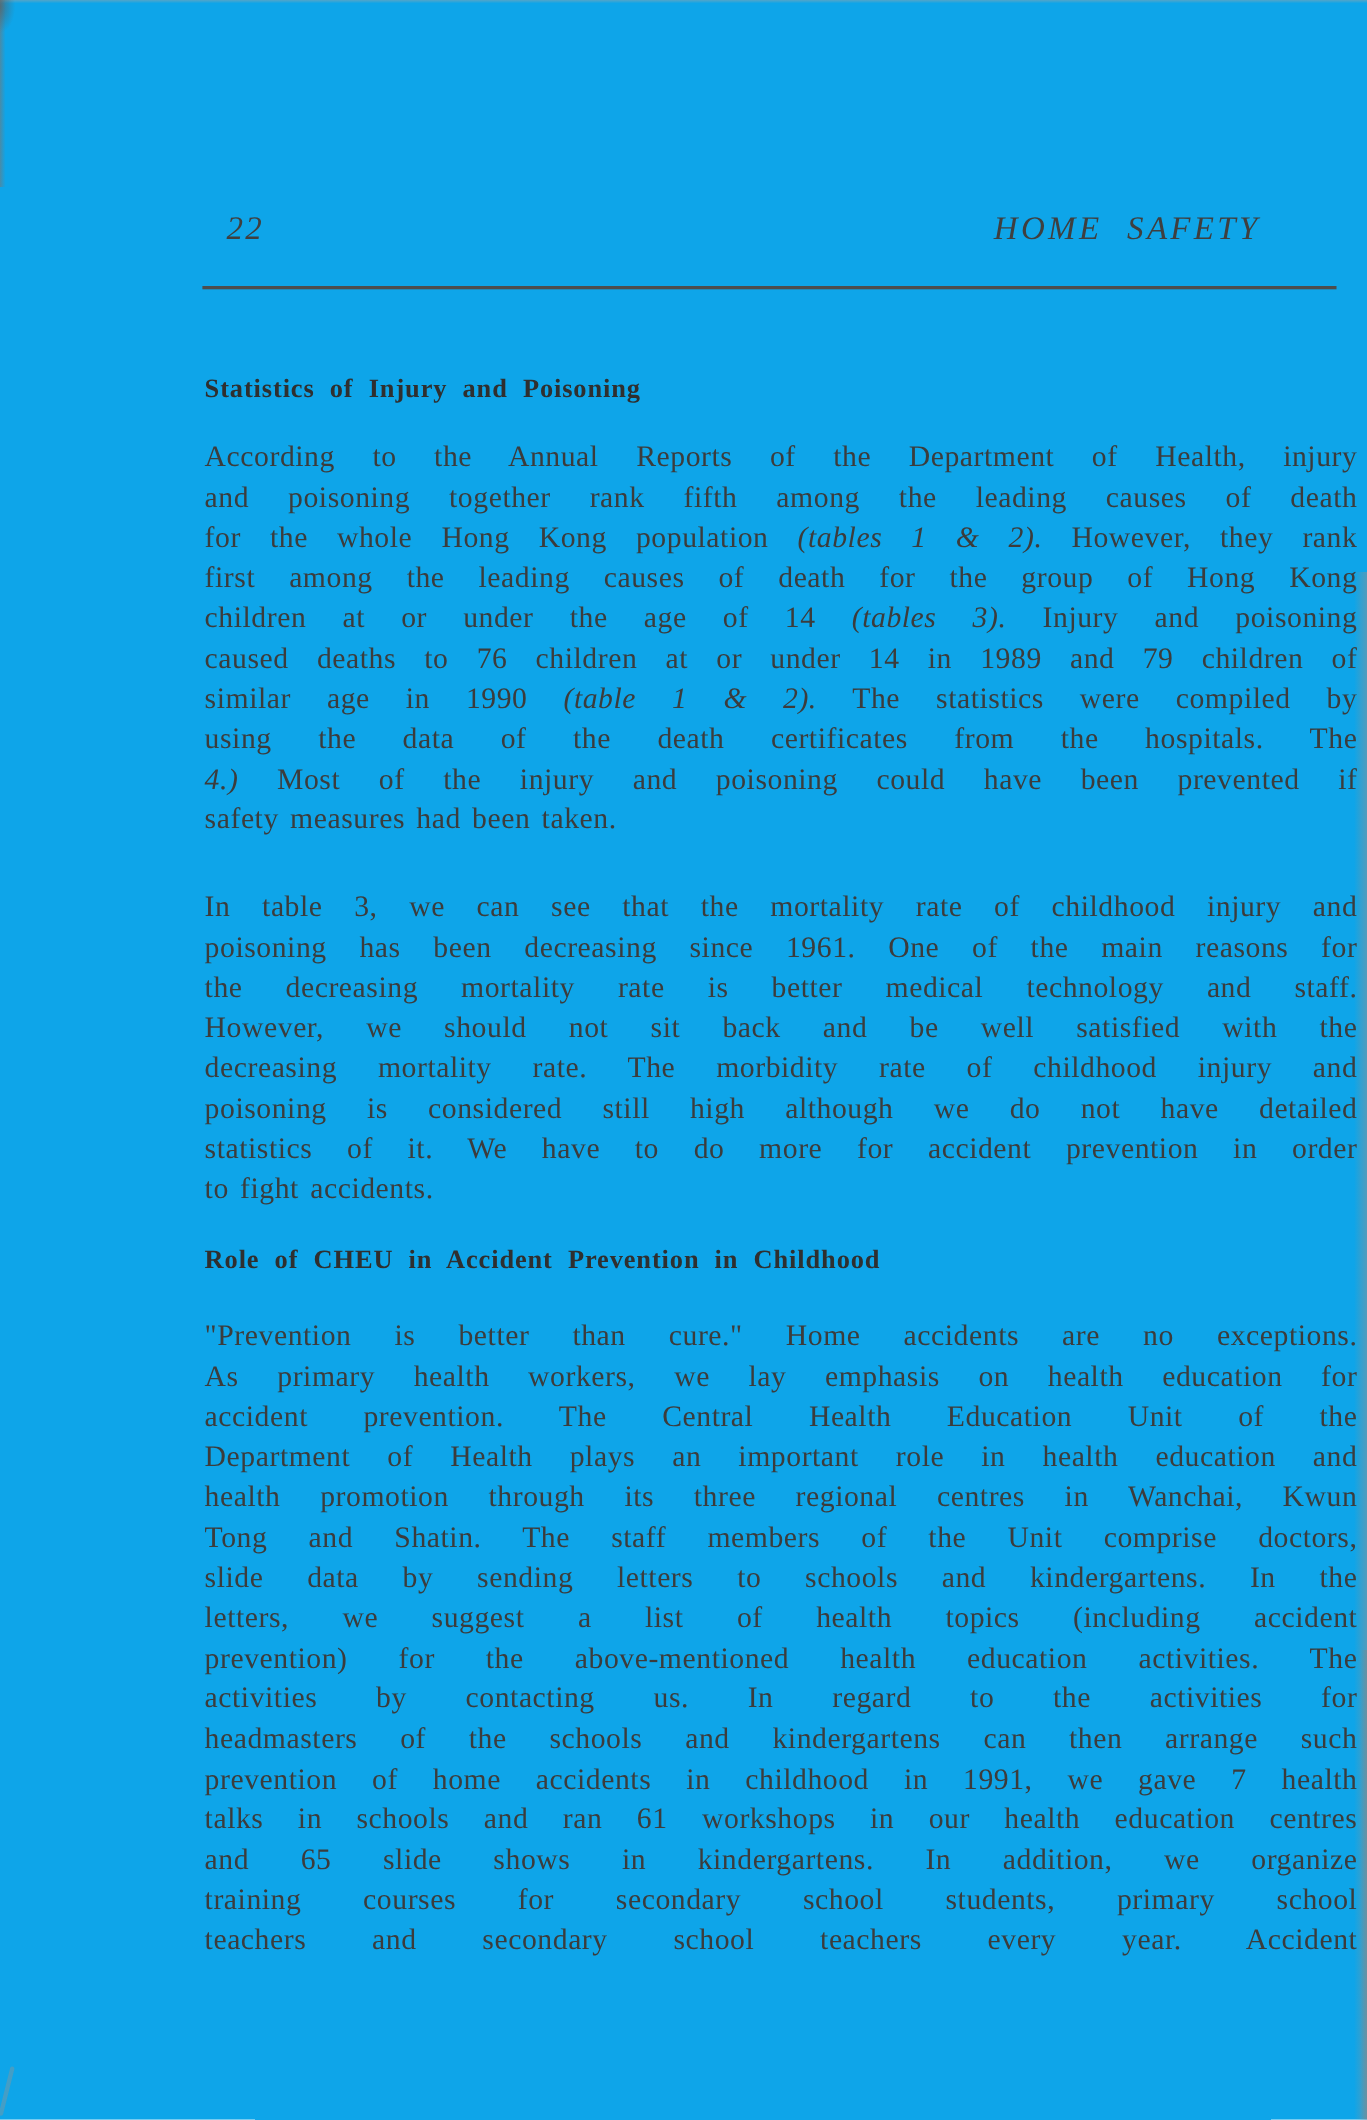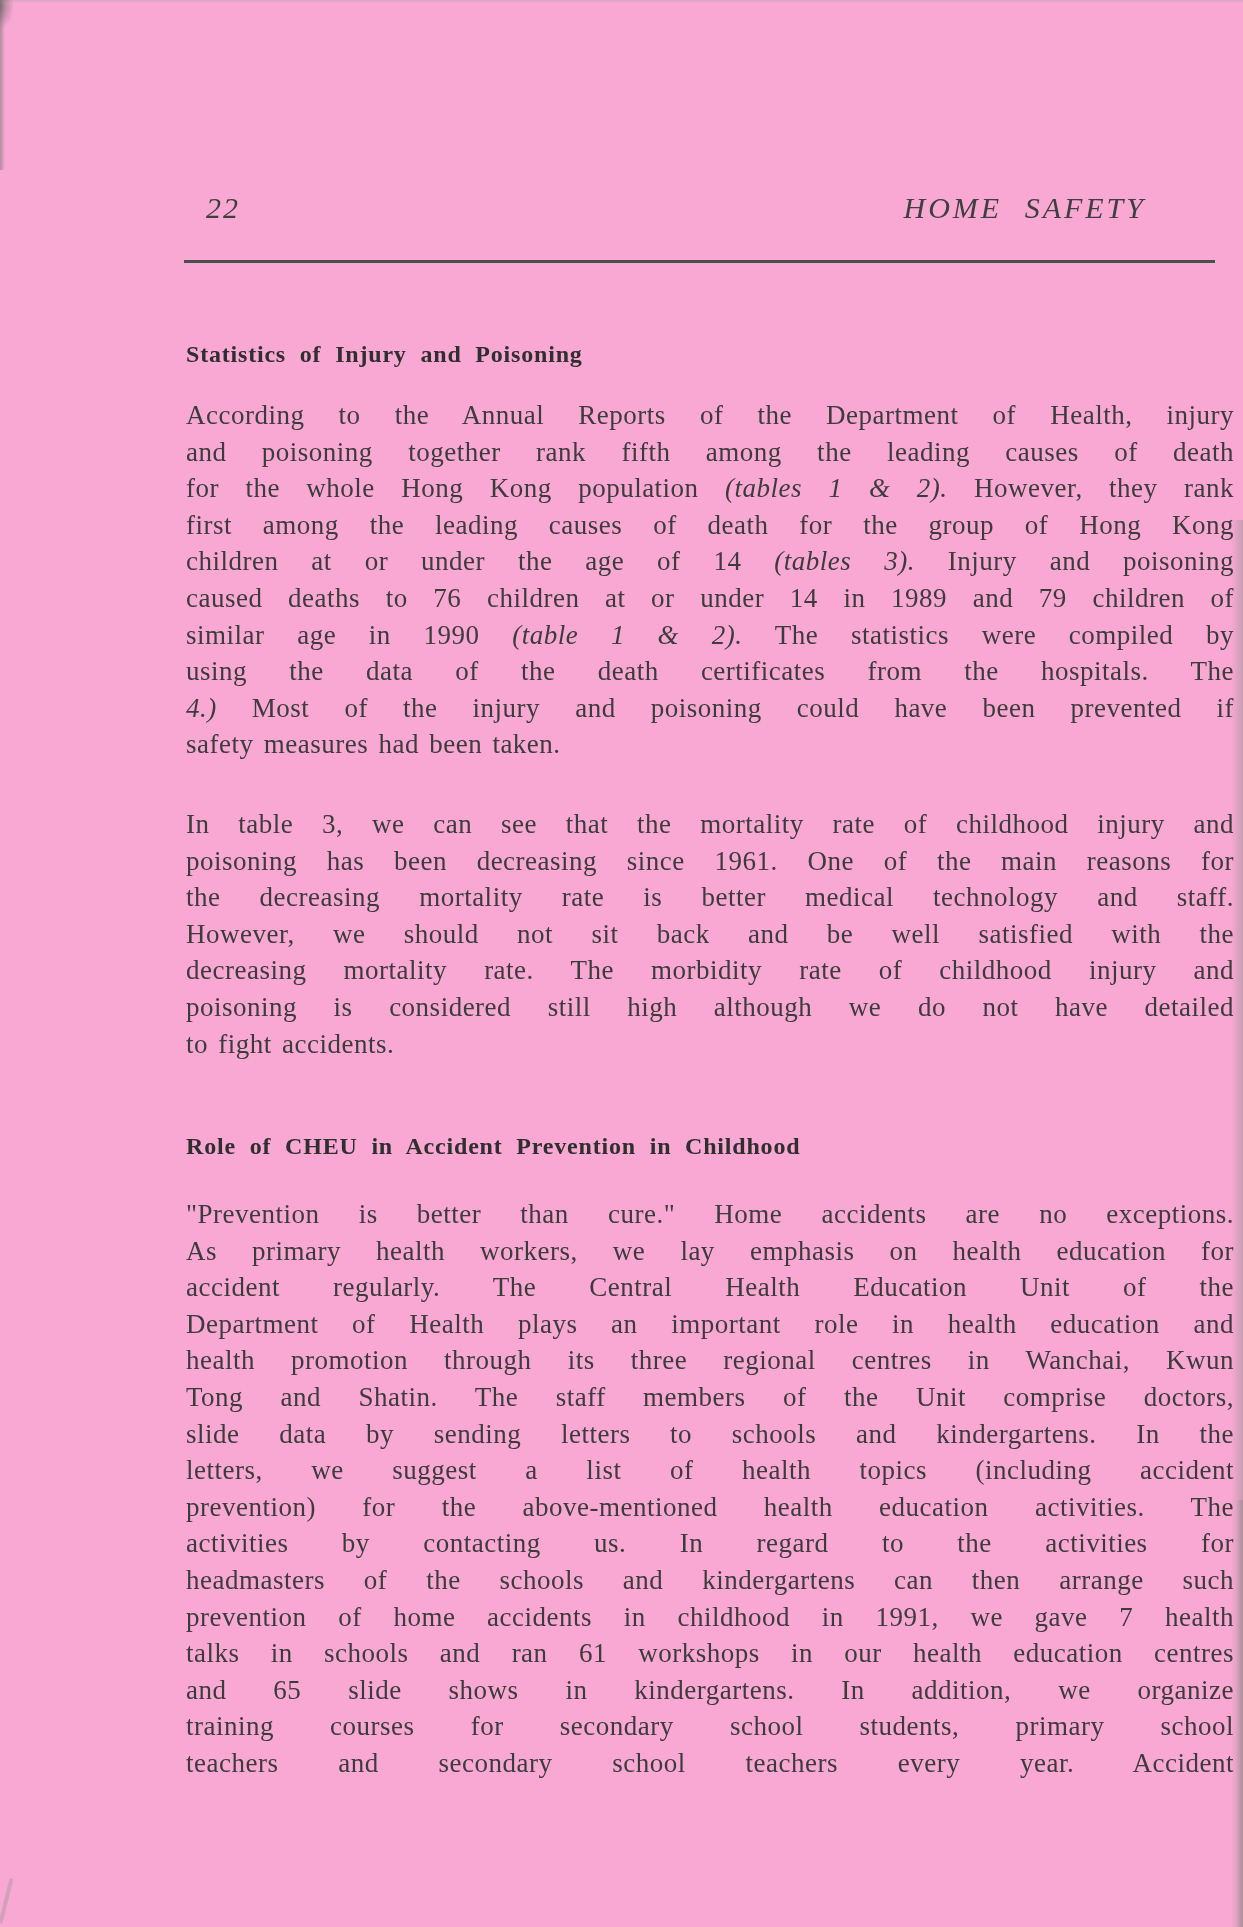"22" .page { background: #f9a8d4 -> #0ea5e9 }
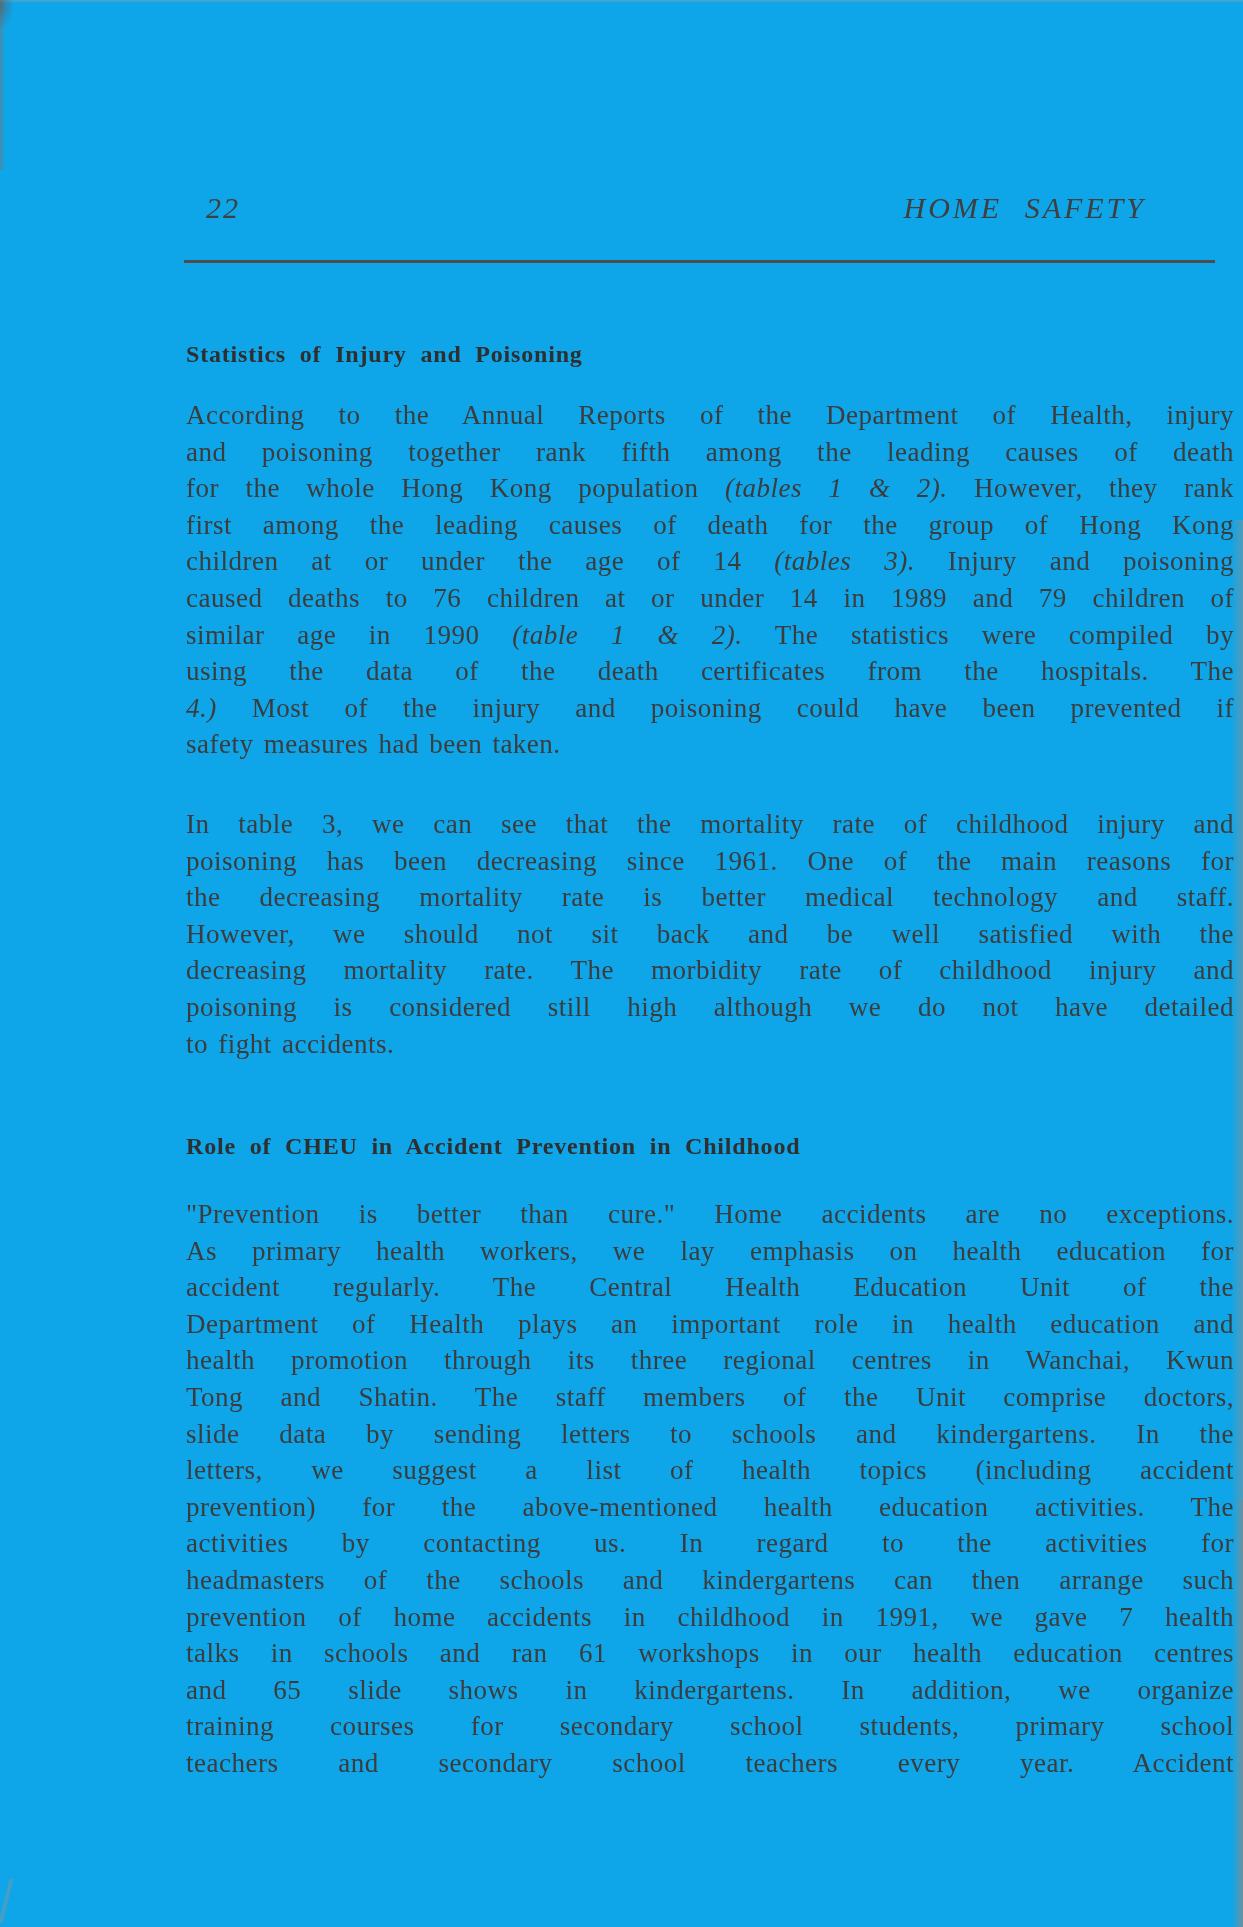"statistics of it. We have" div.line { html: none -> <div><span>statistics of it. We have to do more for accident prevention in order</span></div> }
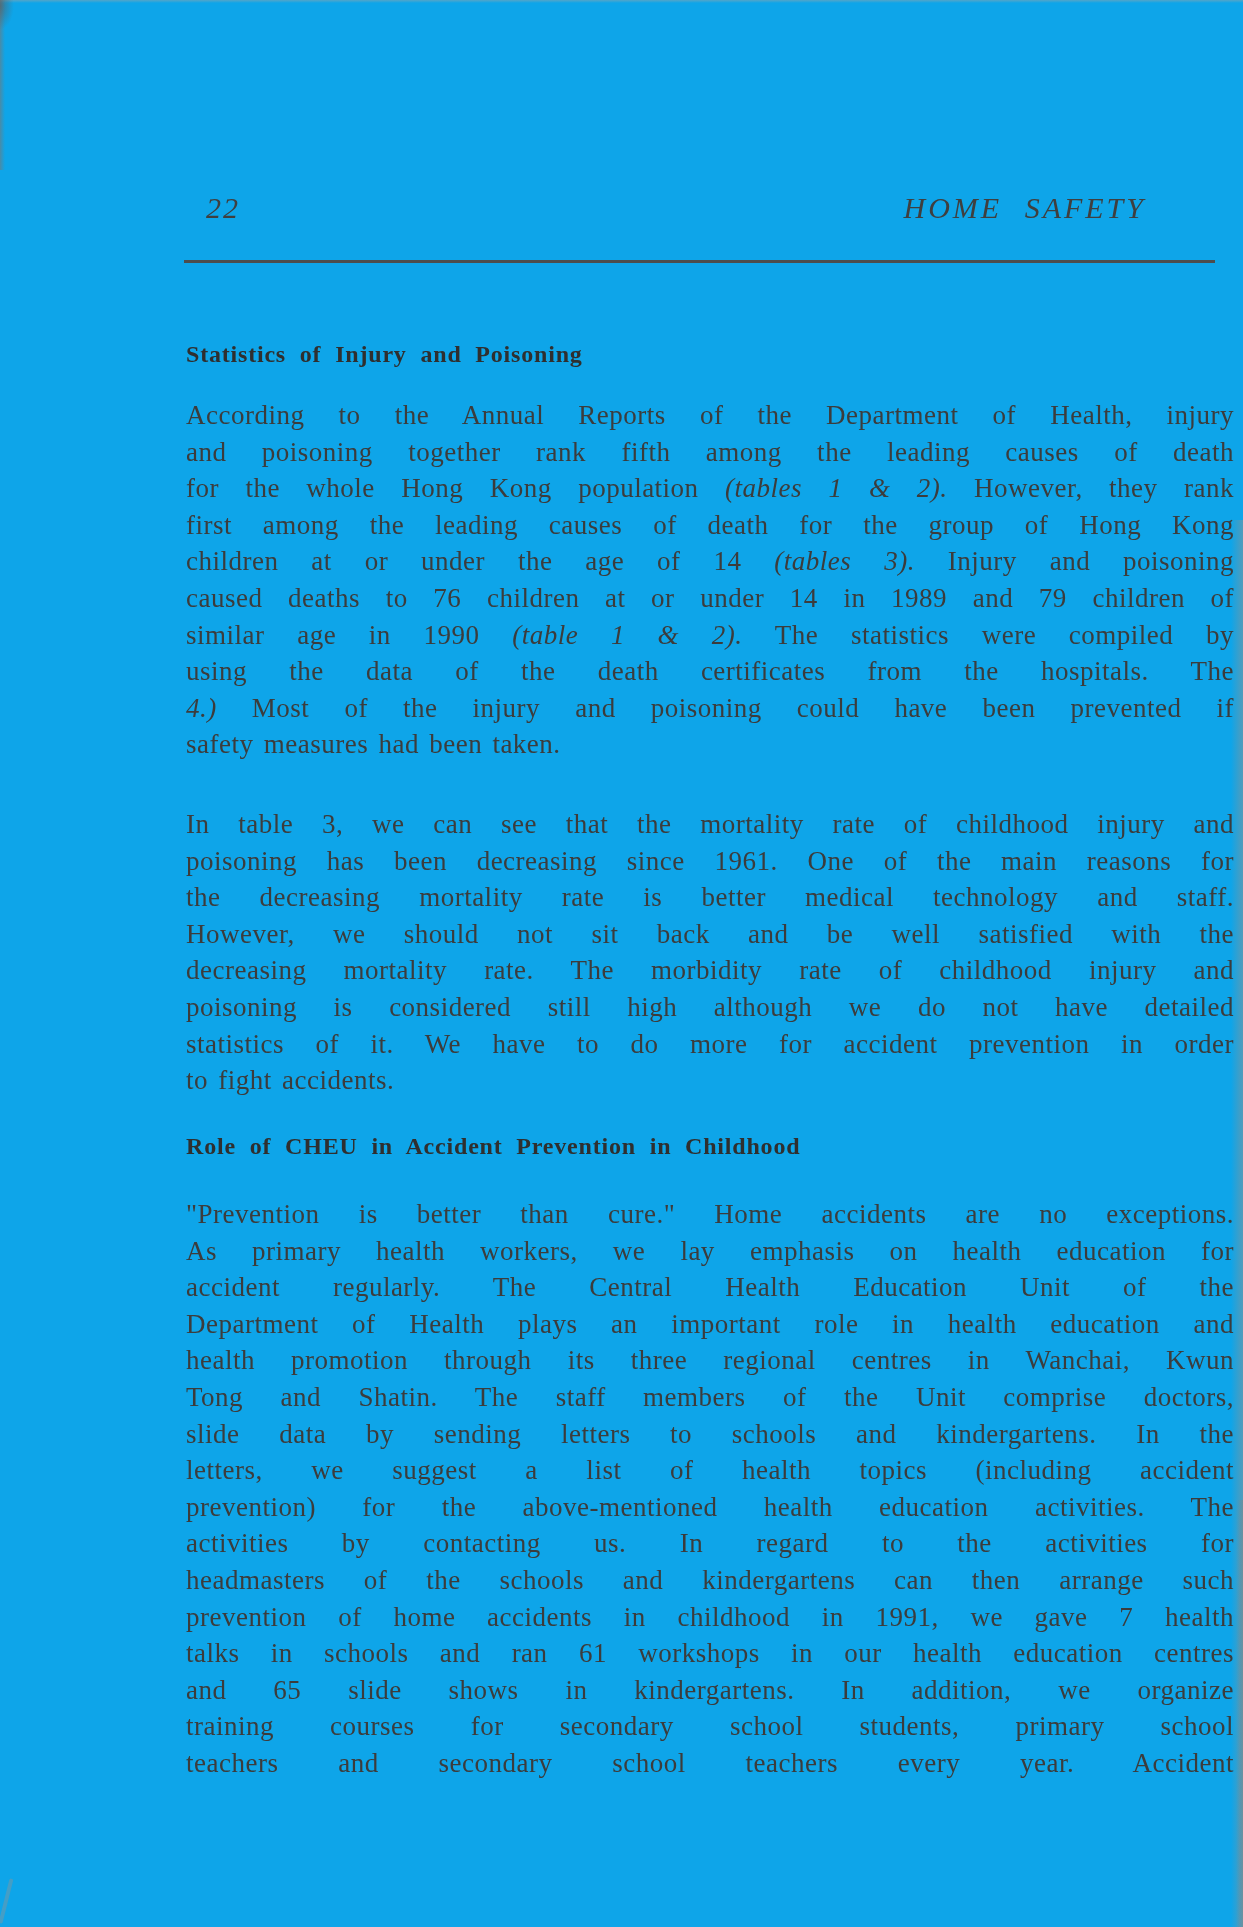"accident regularly. The Central Health" span { text: regularly -> prevention }
